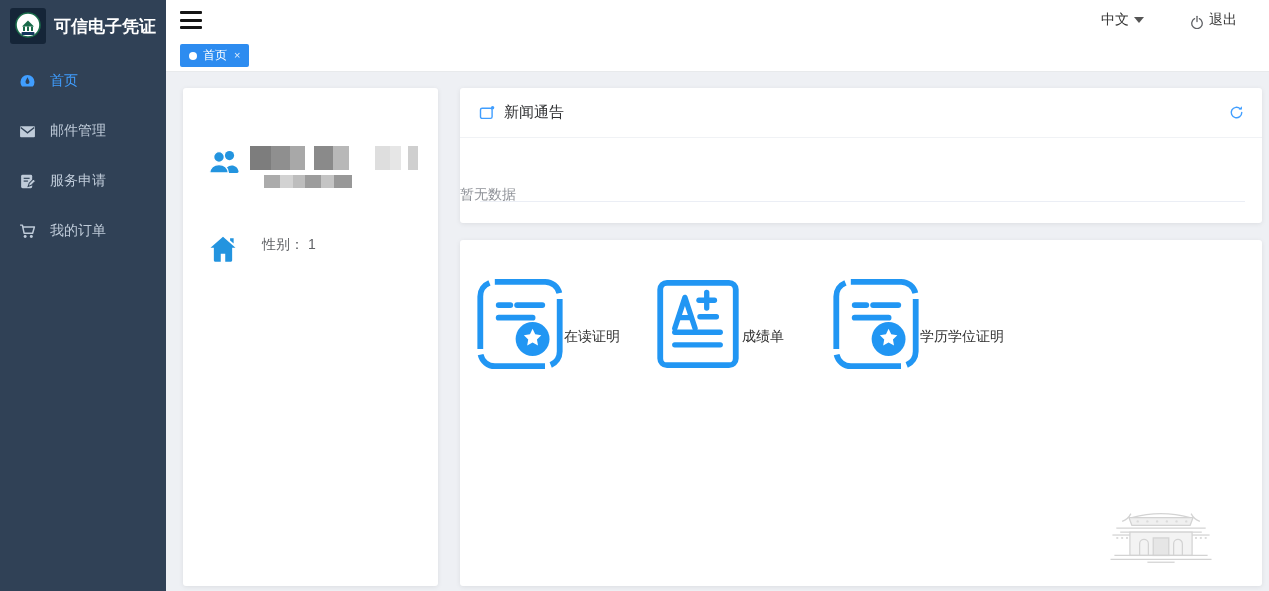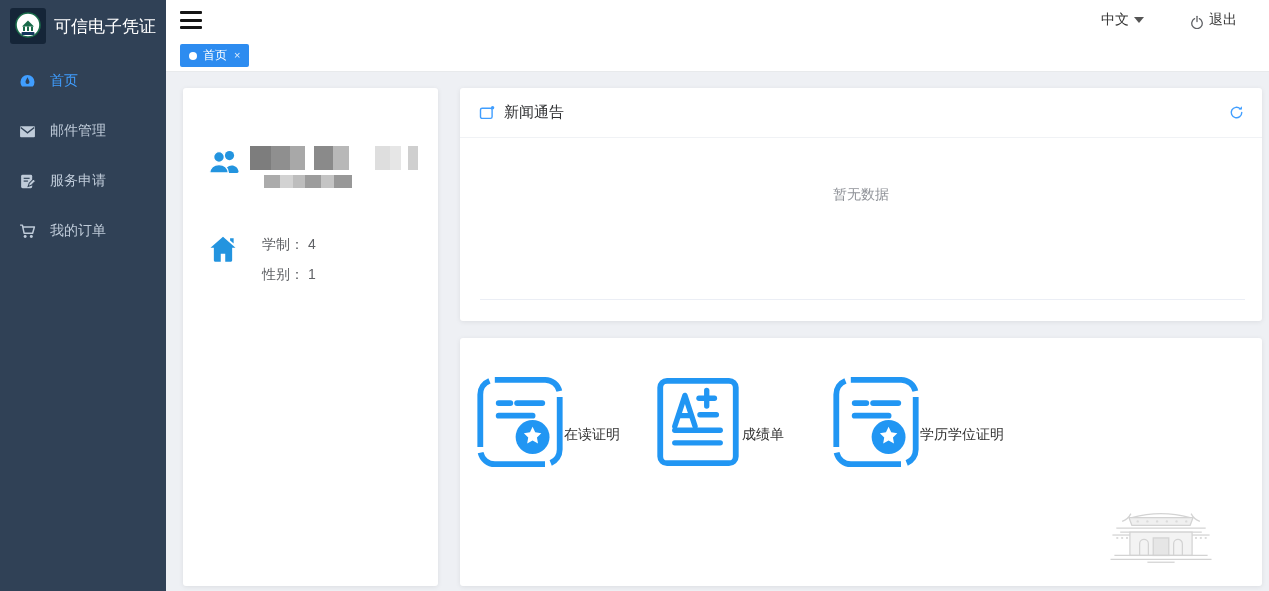"可信电子凭证" .app-title { font-weight: normal -> bold }
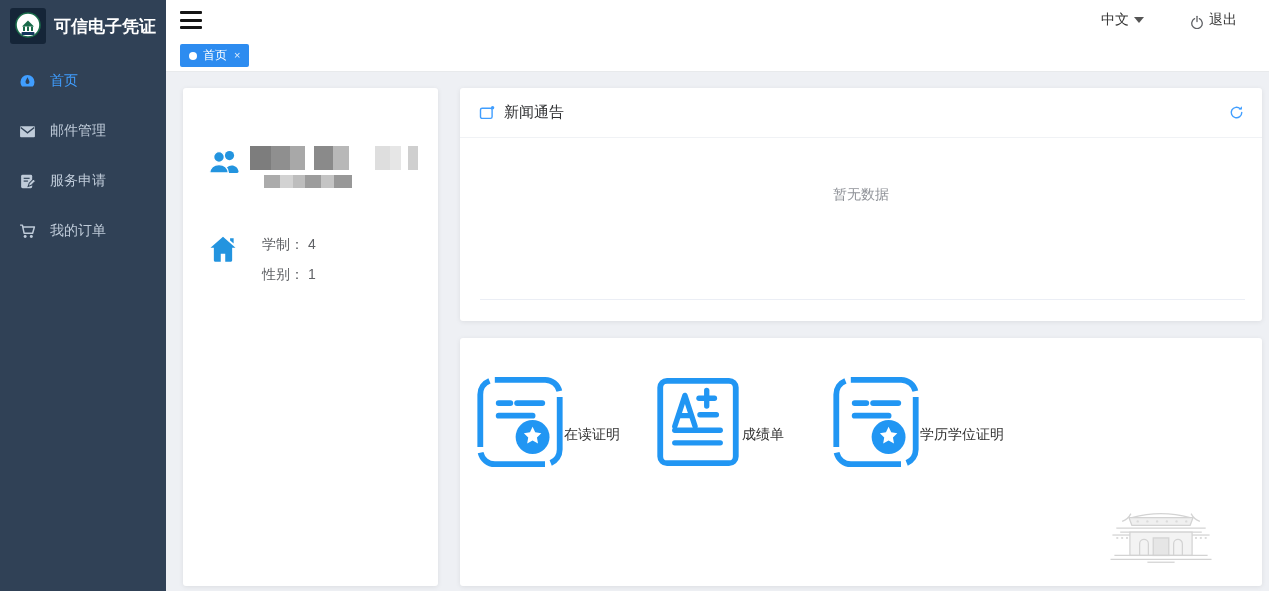"新闻通告" .news-card { height: 233px -> 135px }
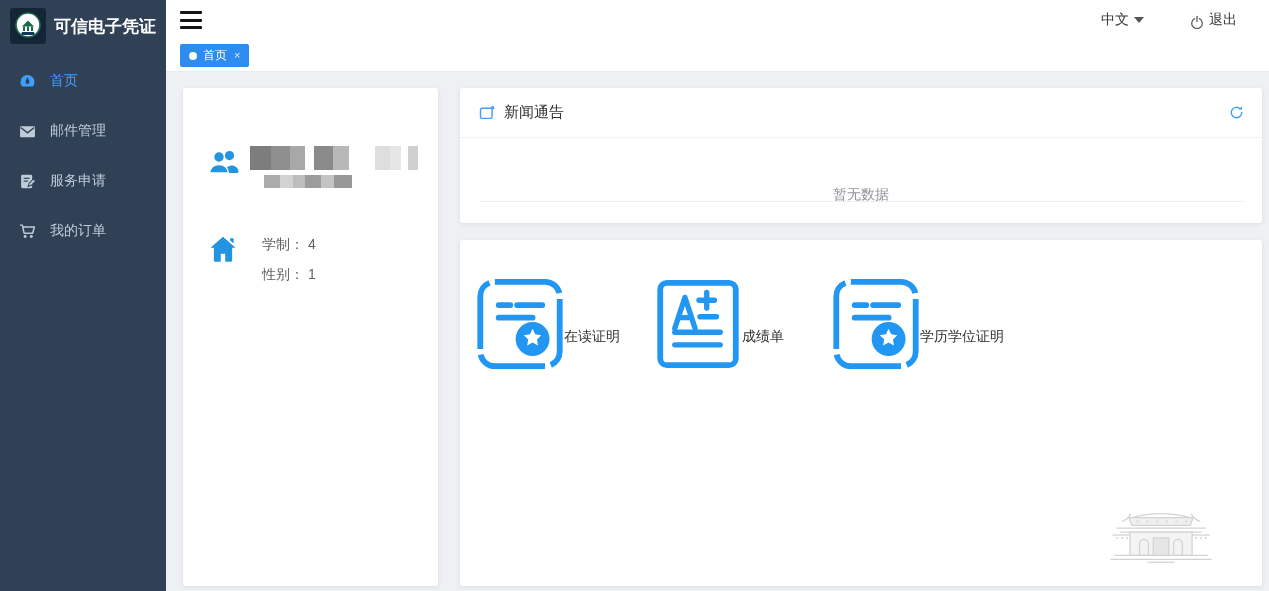"暂无数据" .news-body { justify-content: center -> flex-start }
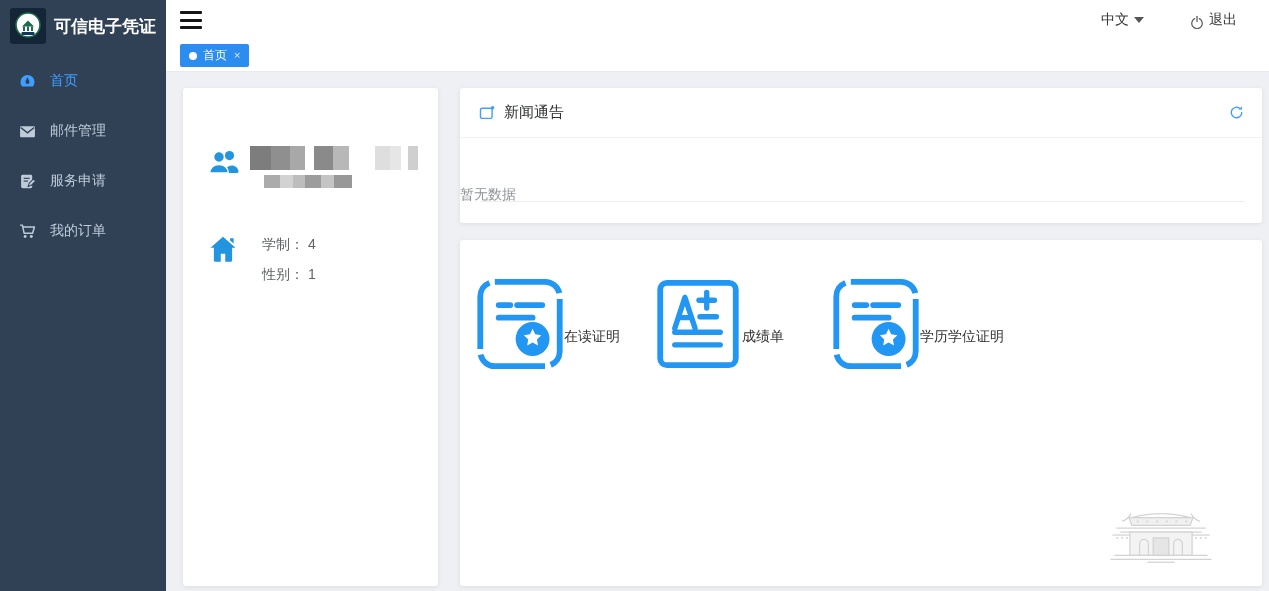"学制：" div.info-row { html: <div> <span>学制：</span> <span>4</span> </div> -> none }
